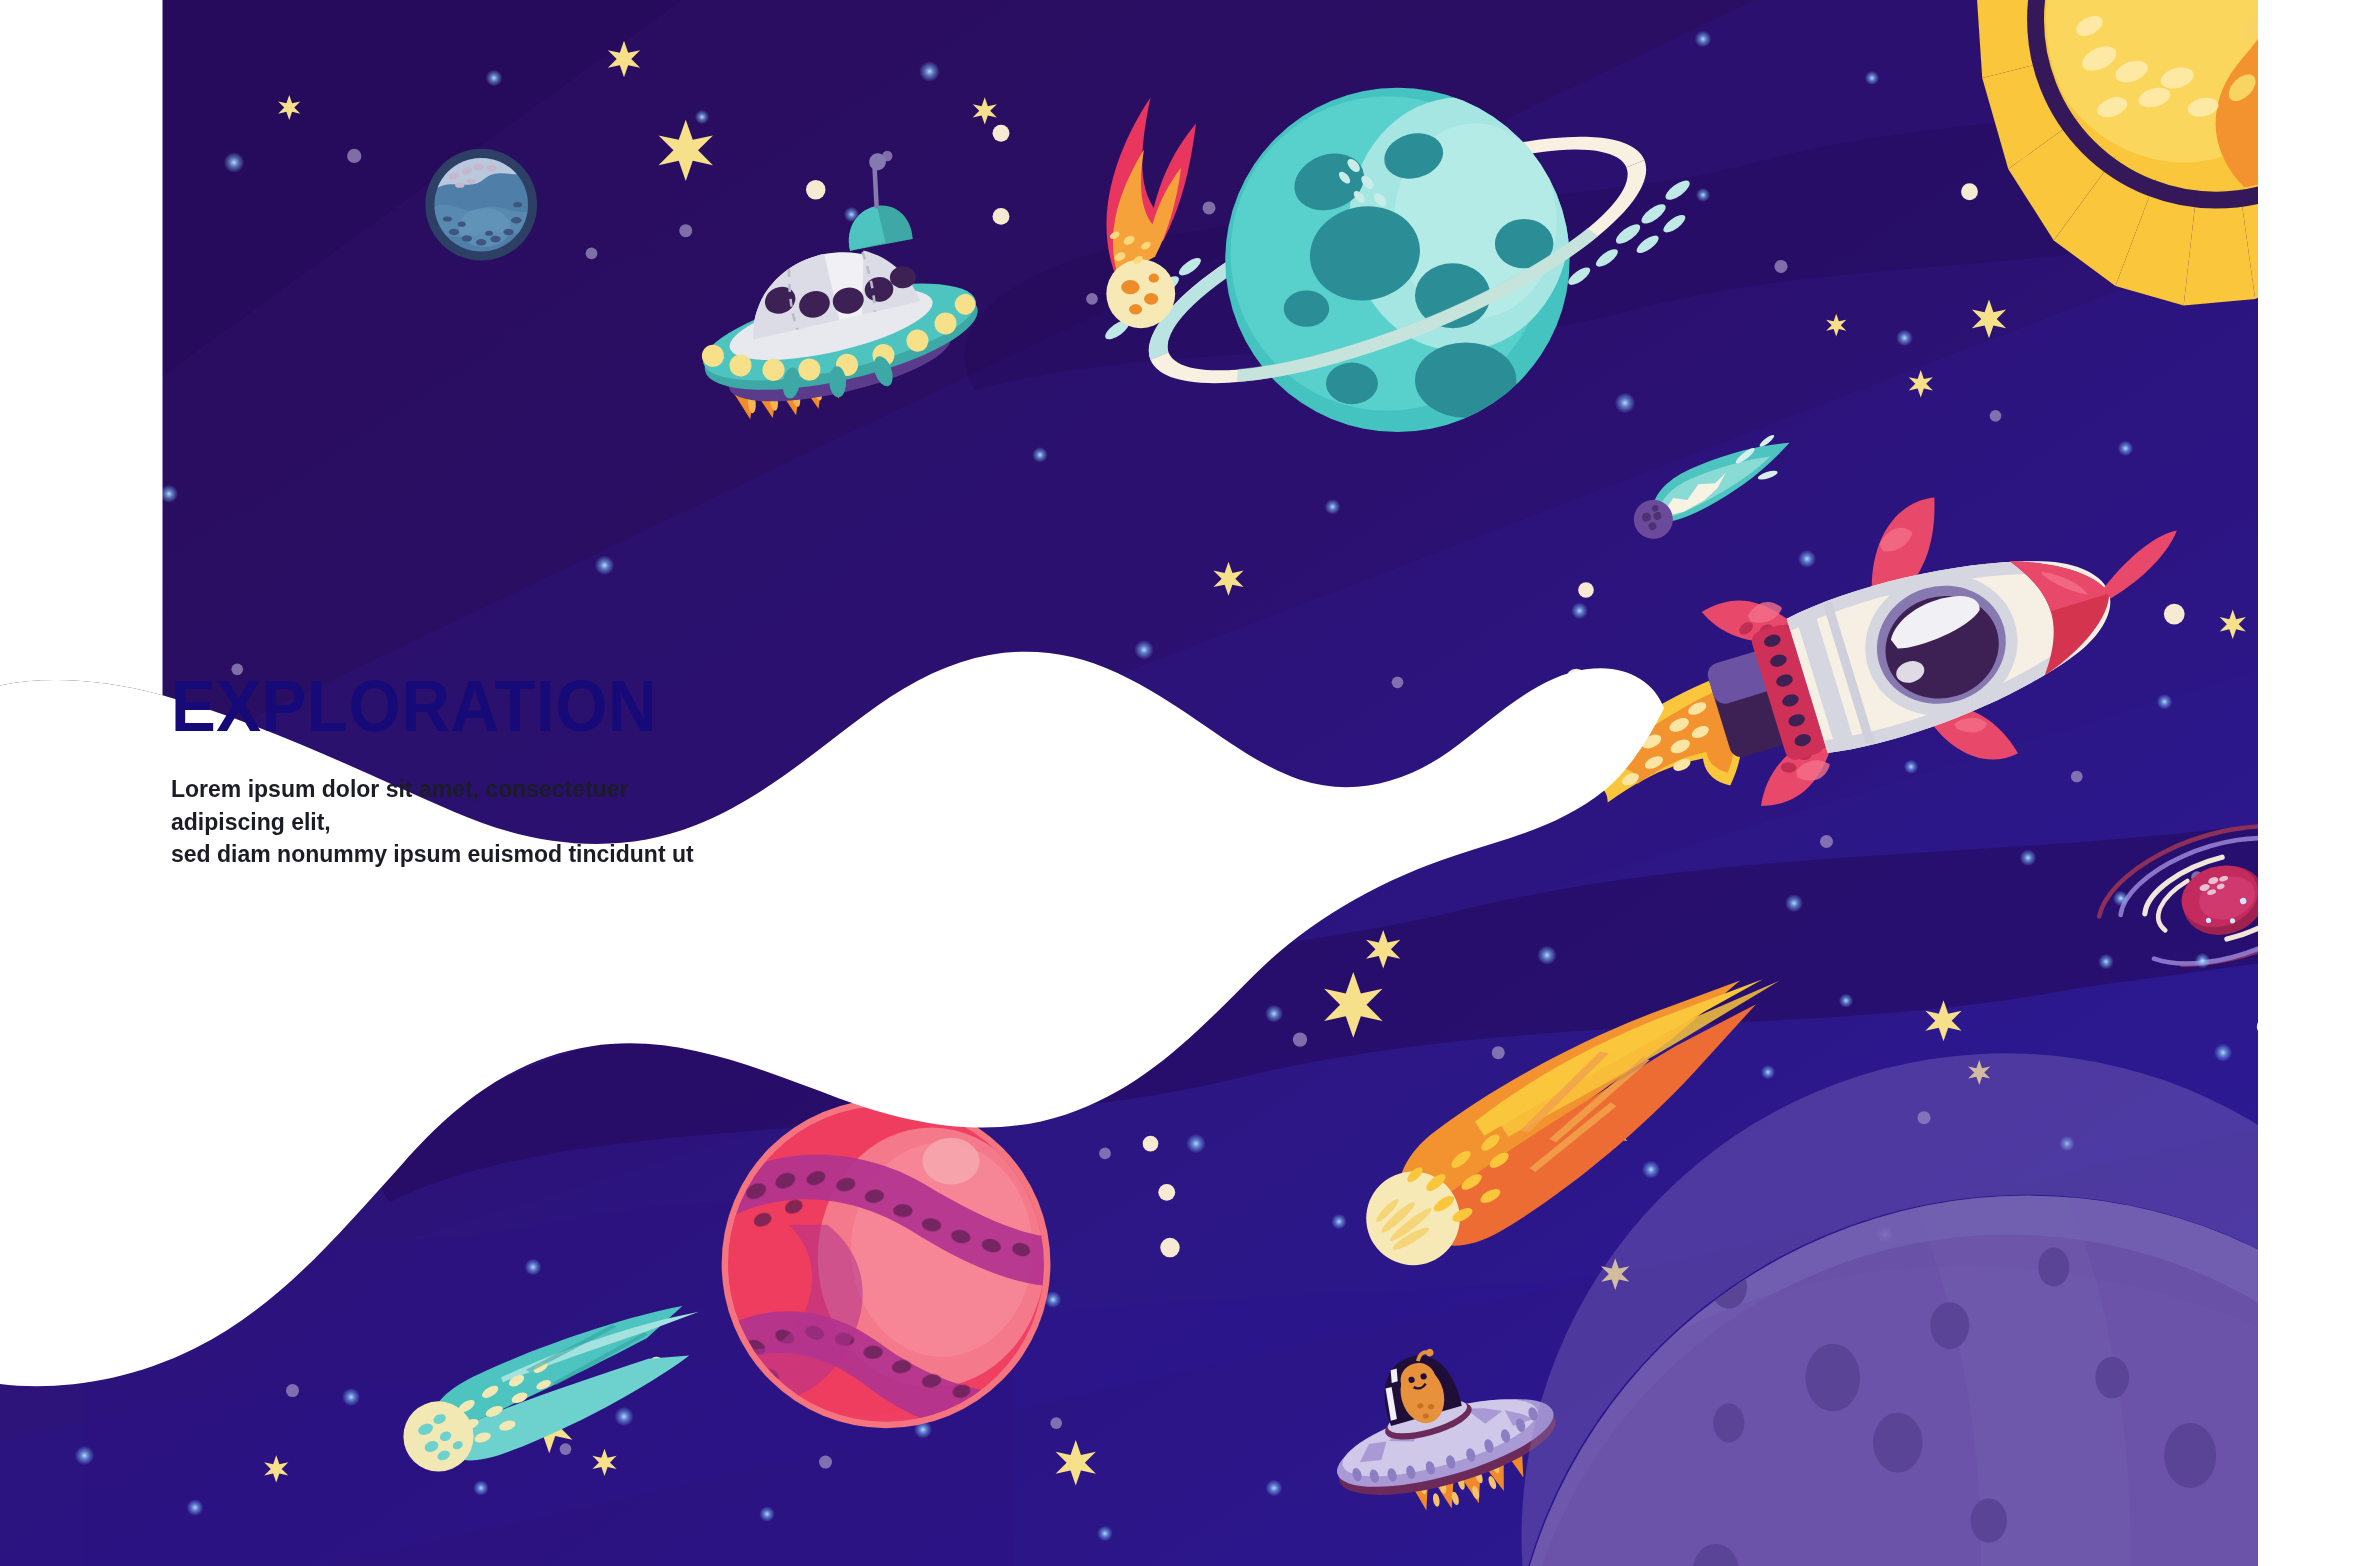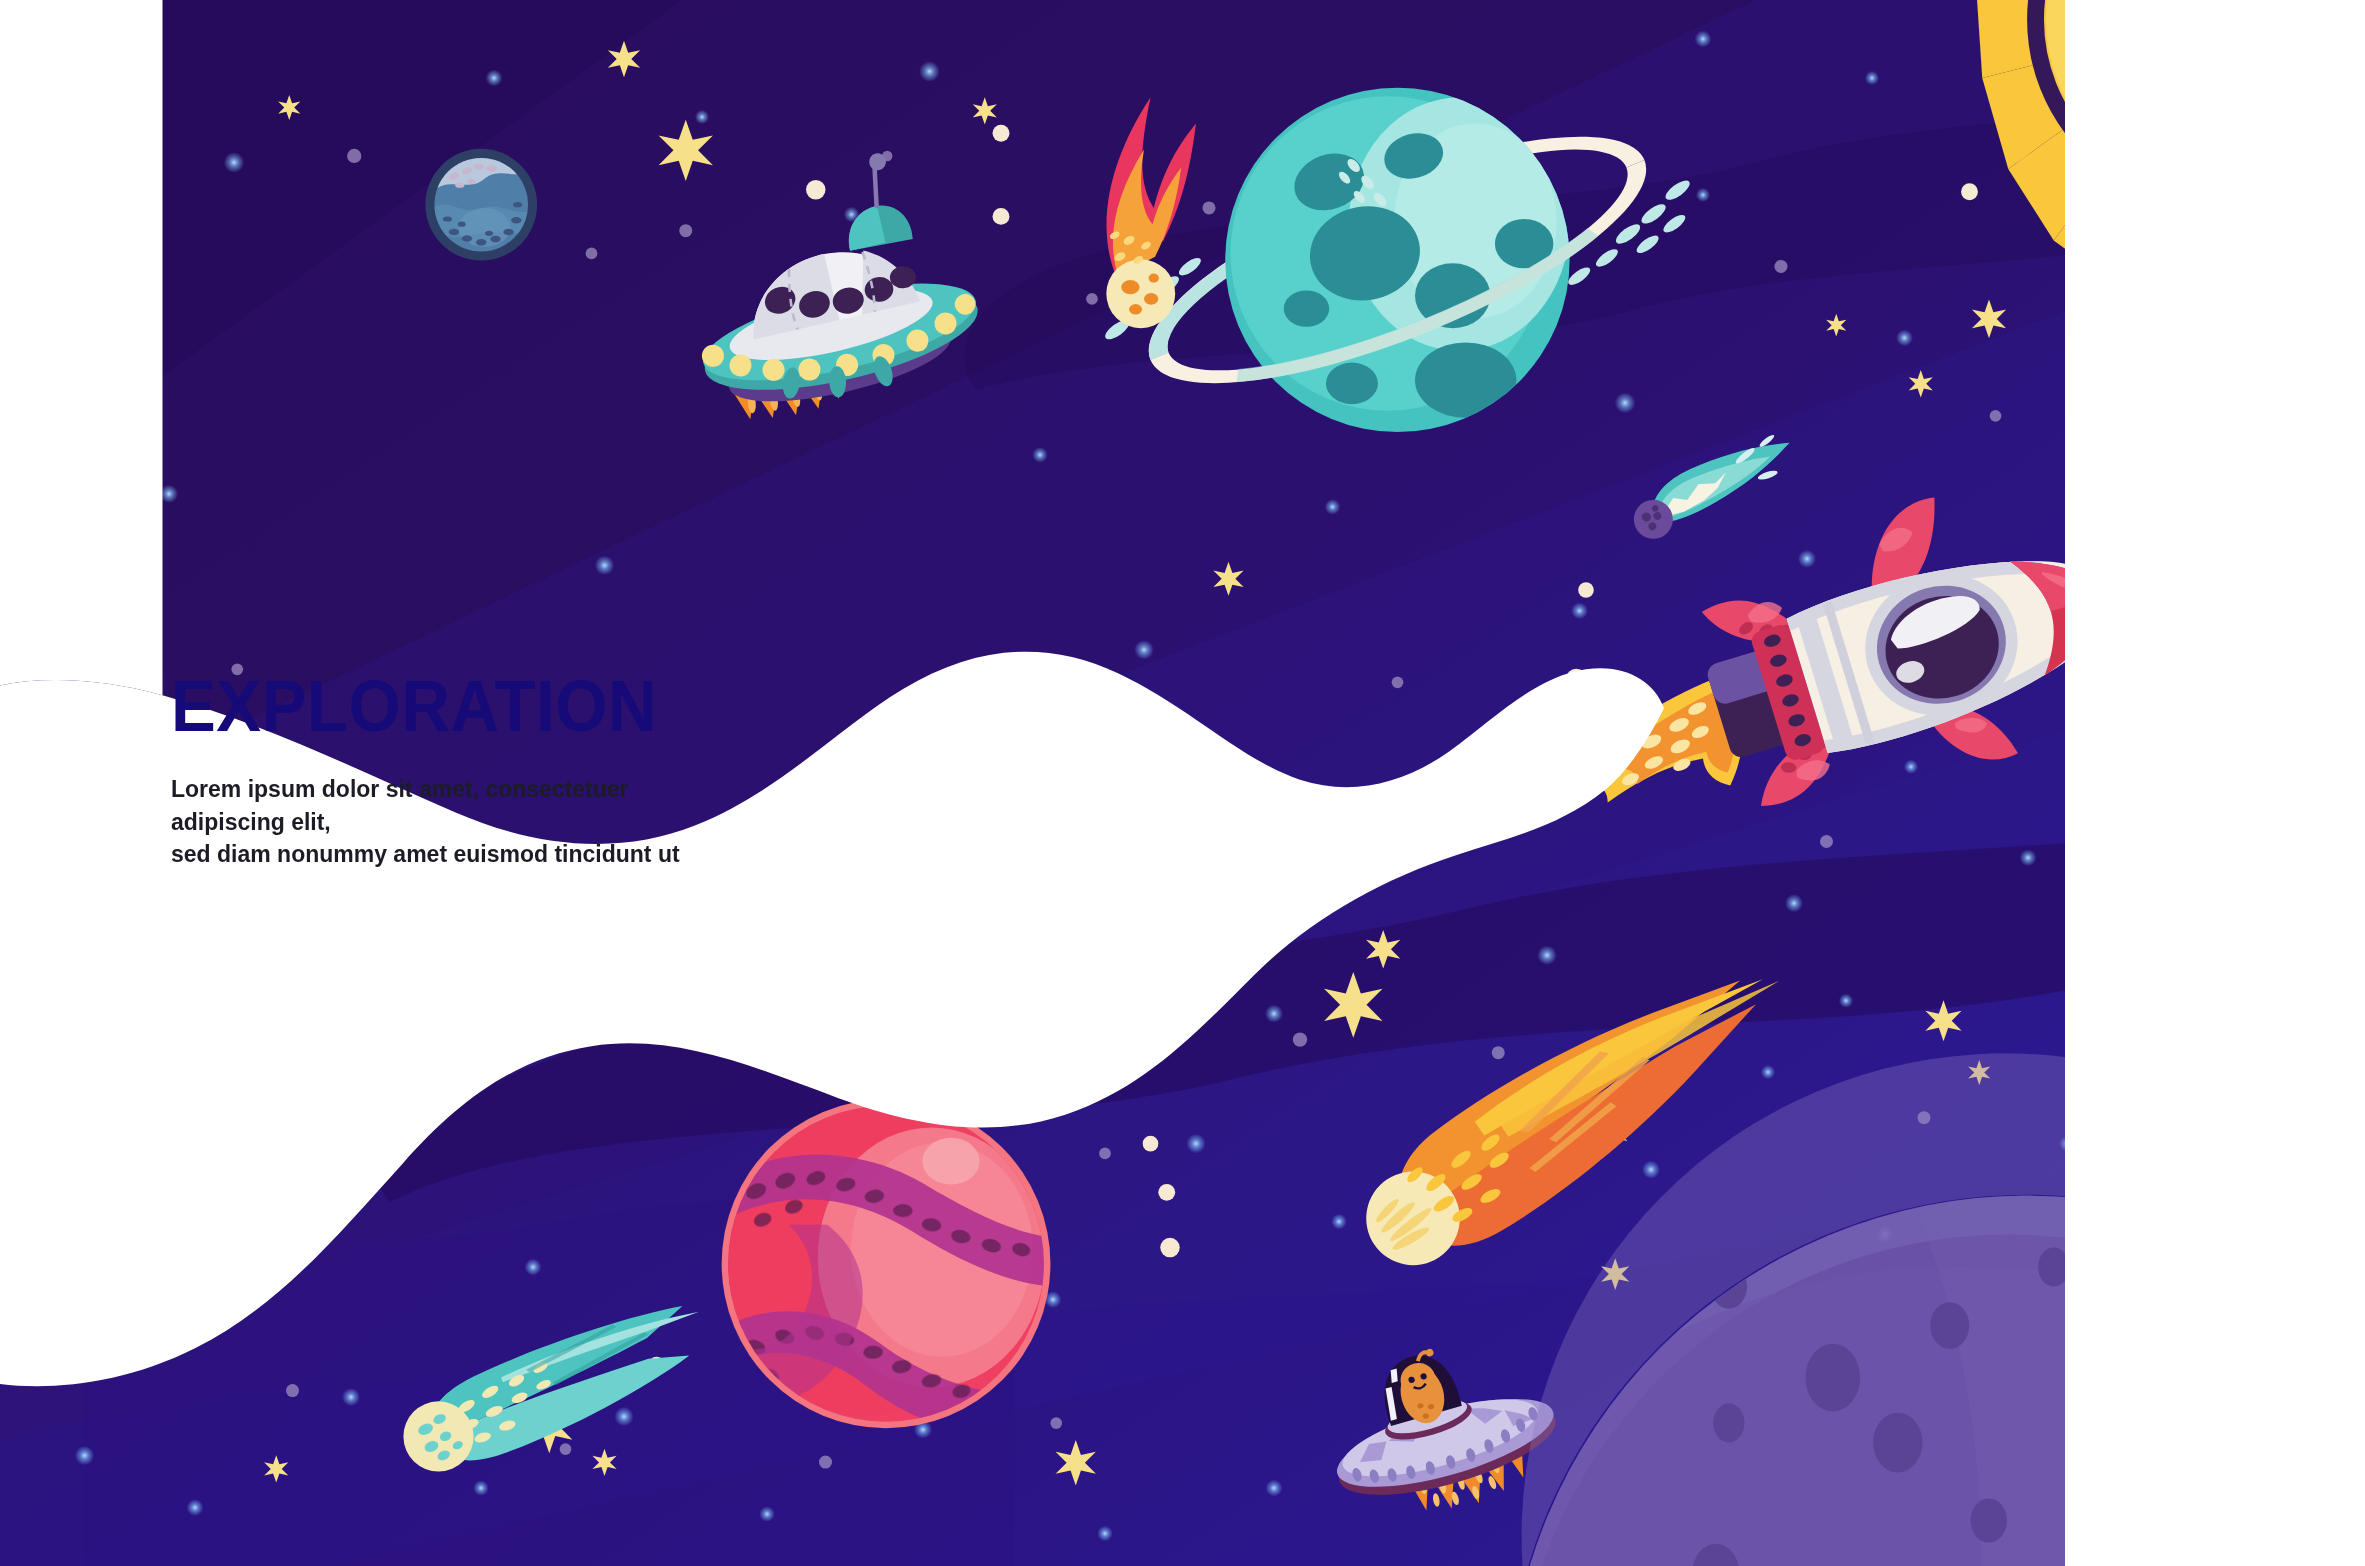"EXPLORATION" #stage { width: 2065px -> 2258px }
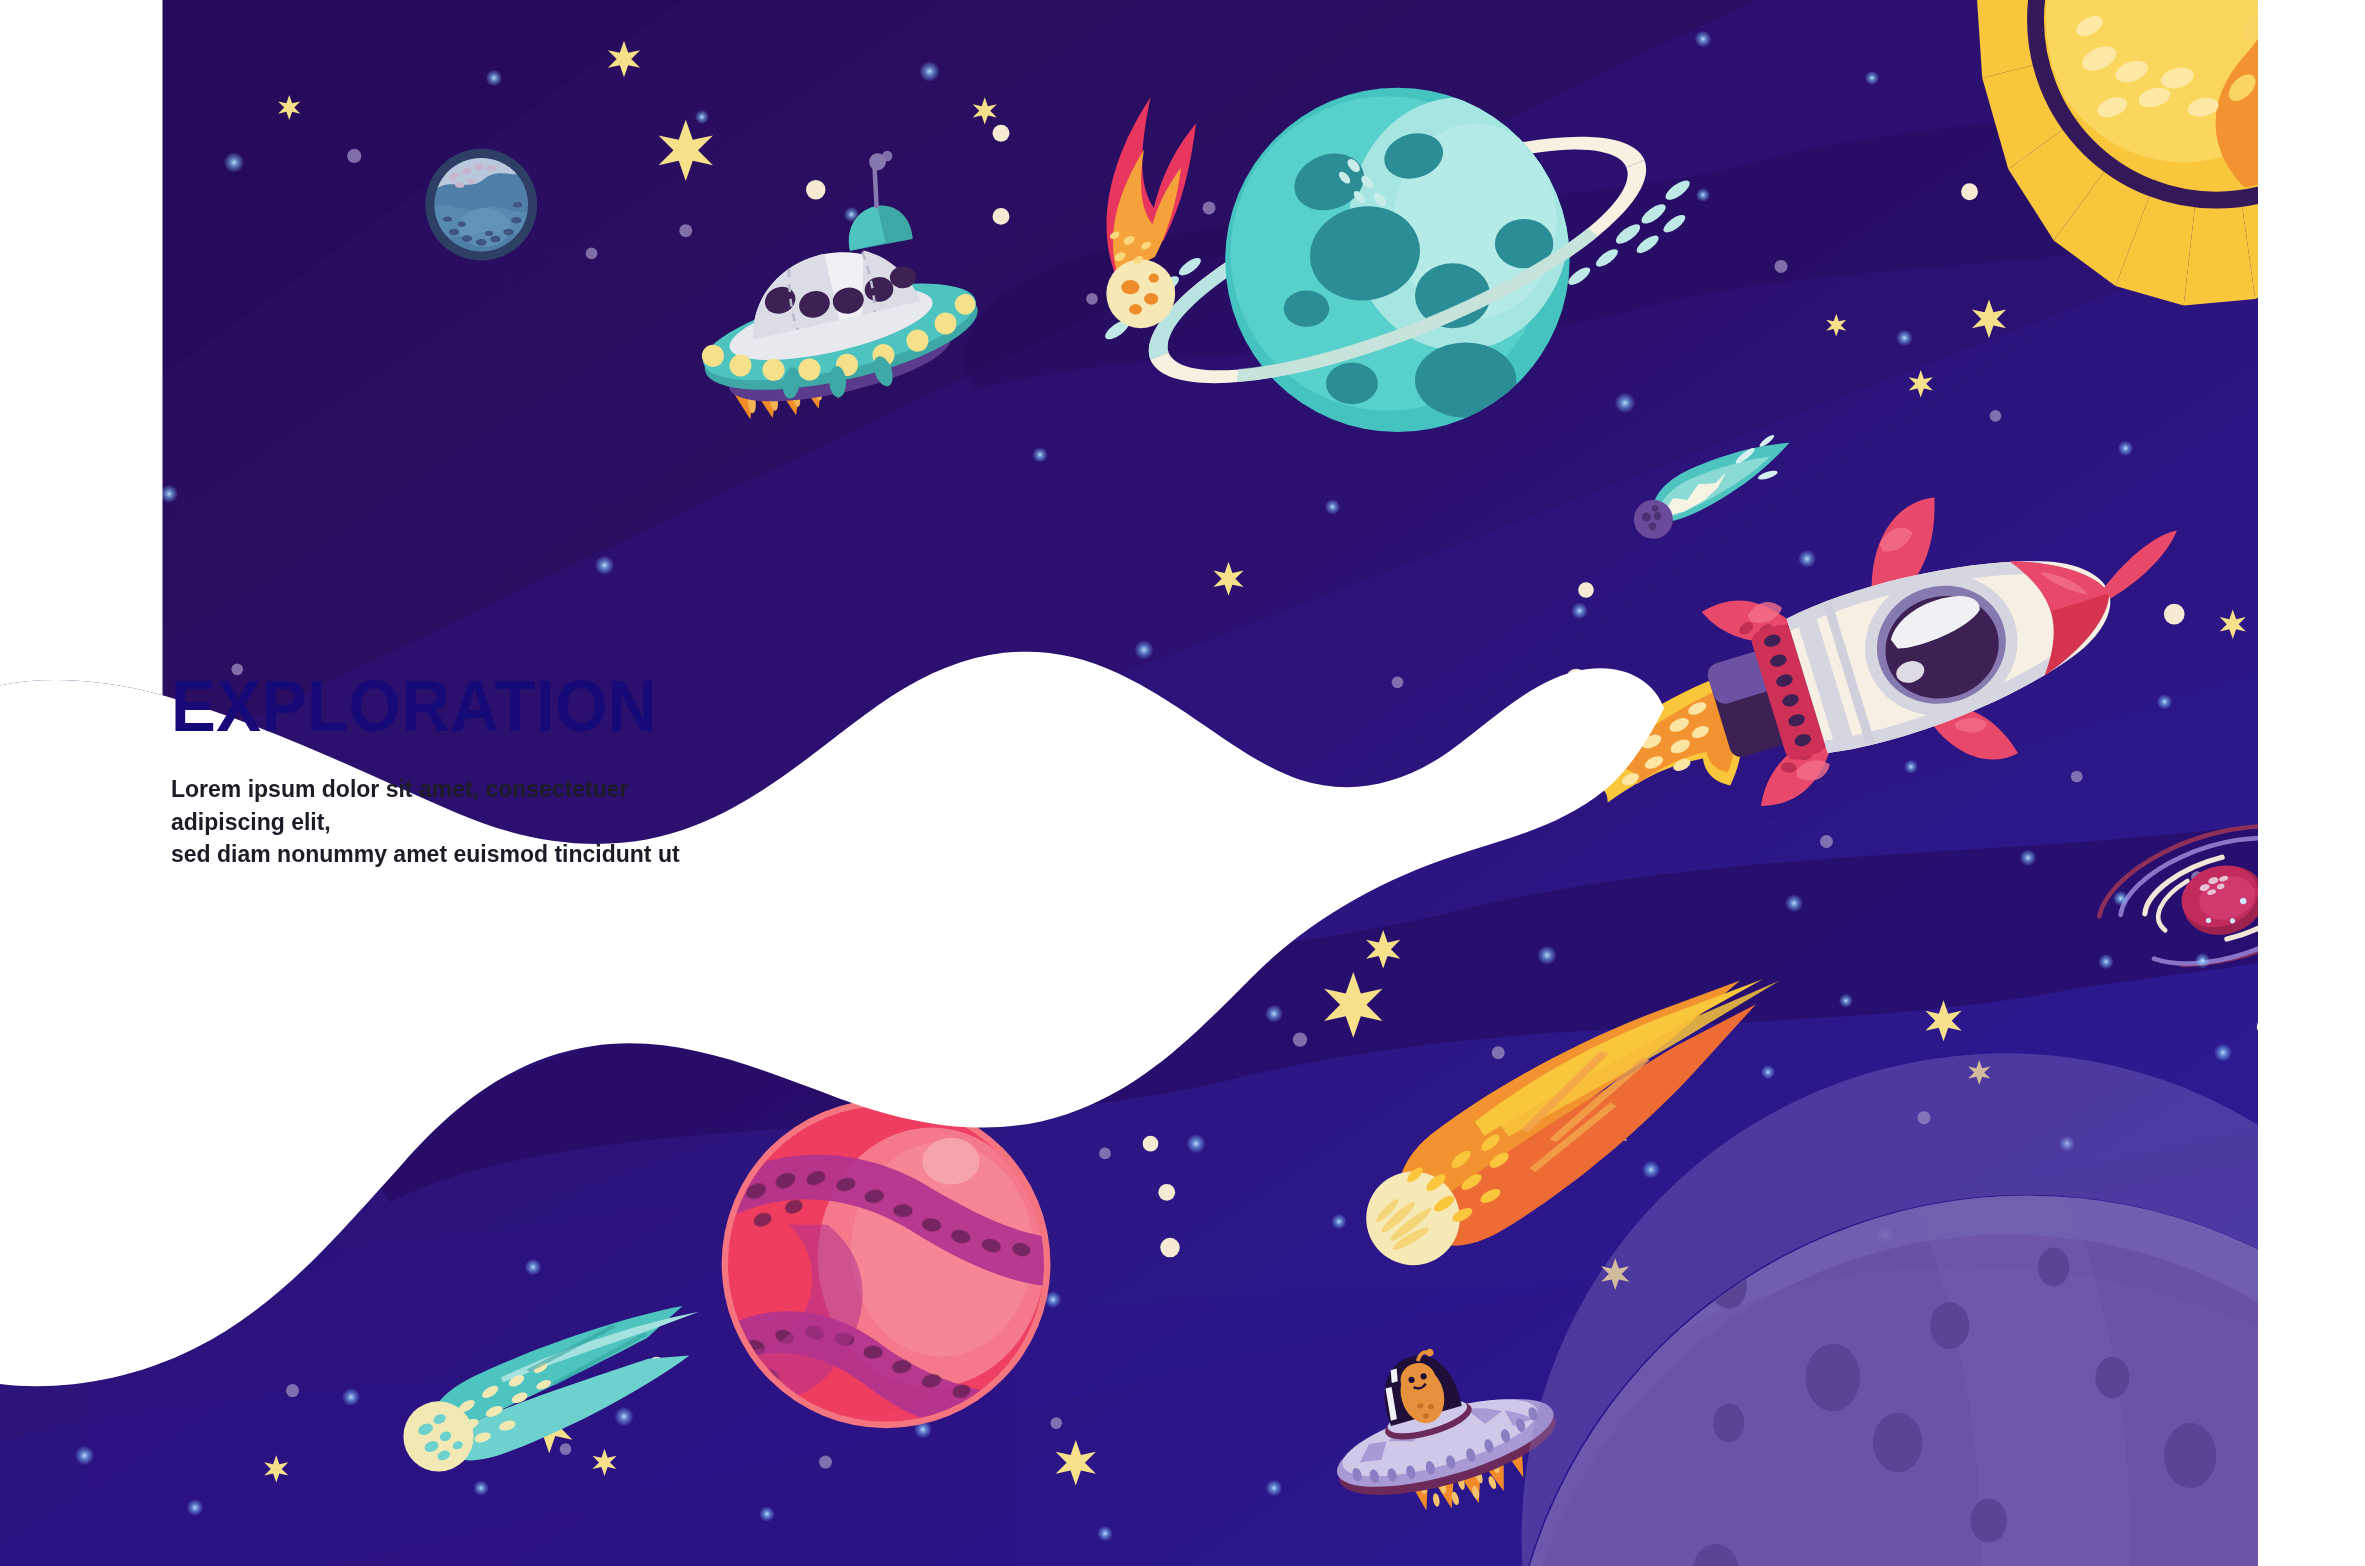"sed diam nonummy amet euismod" span { text: amet -> ipsum }
